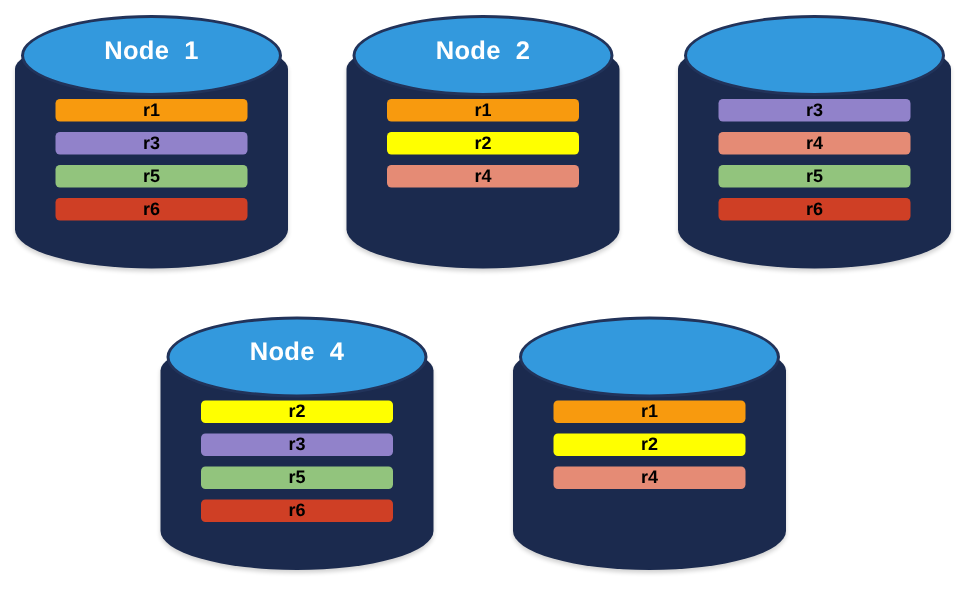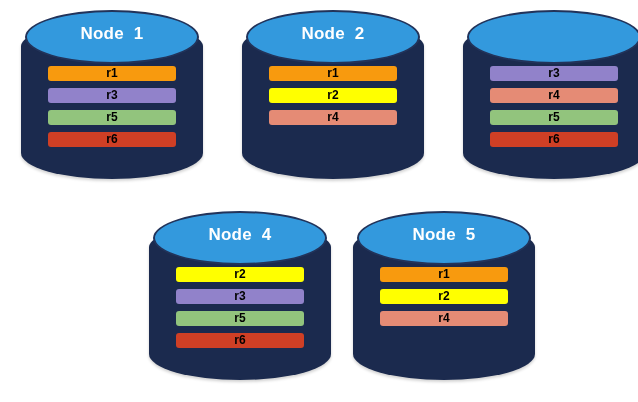"Node 1" .node { margin-left: 11px -> none }
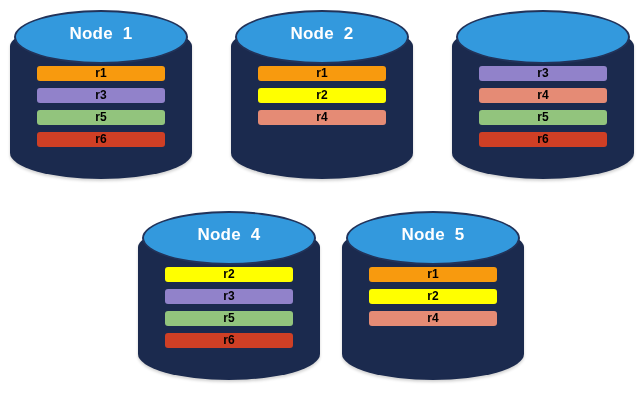"Node 4" #node-4 { left: 138px -> 107px }
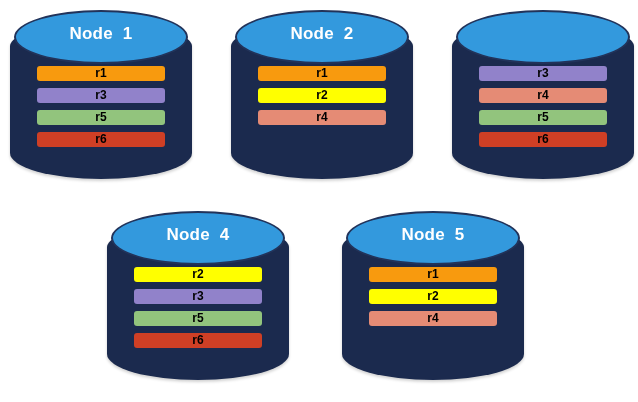"Node 5" div.node-label { html: <div> <span>Node</span><span>5</span> </div> -> none }
